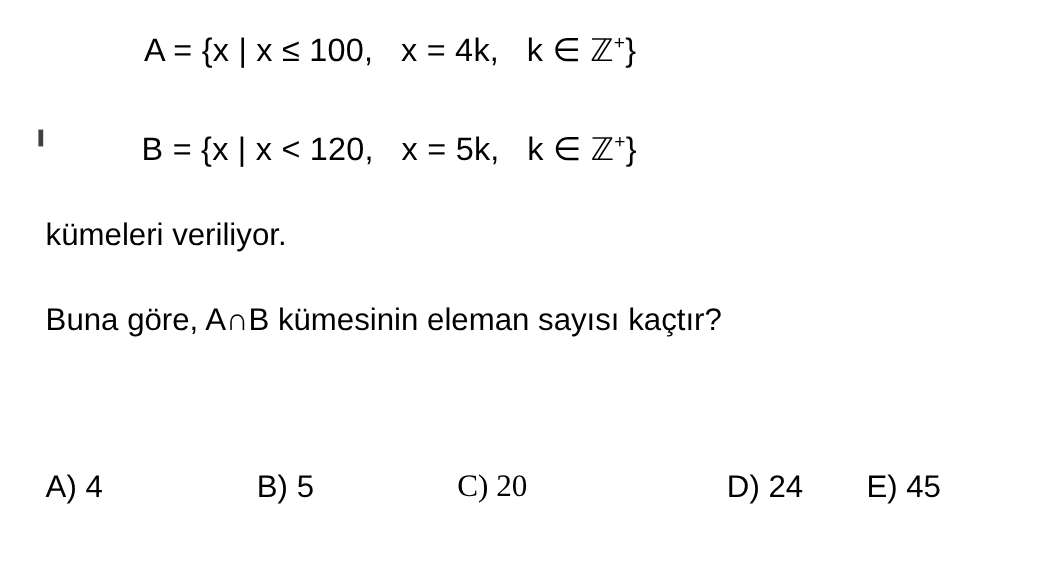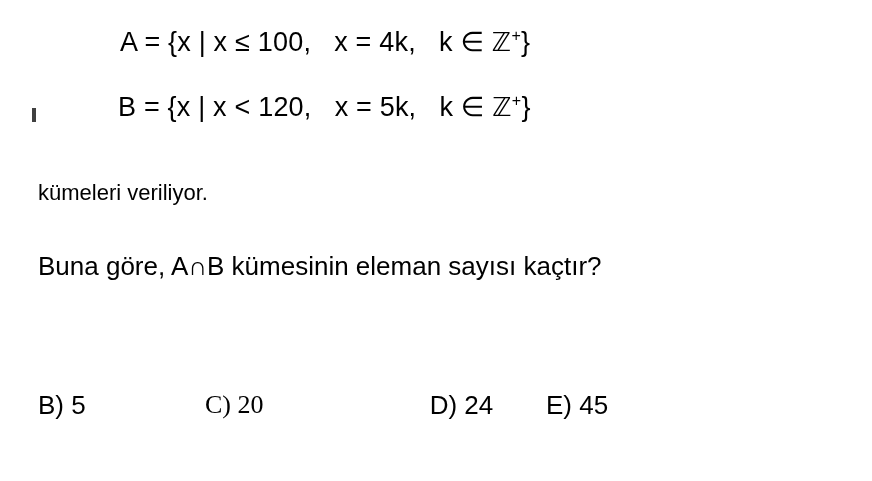"B = {x | x" .set-b { top: 91px -> 108px }
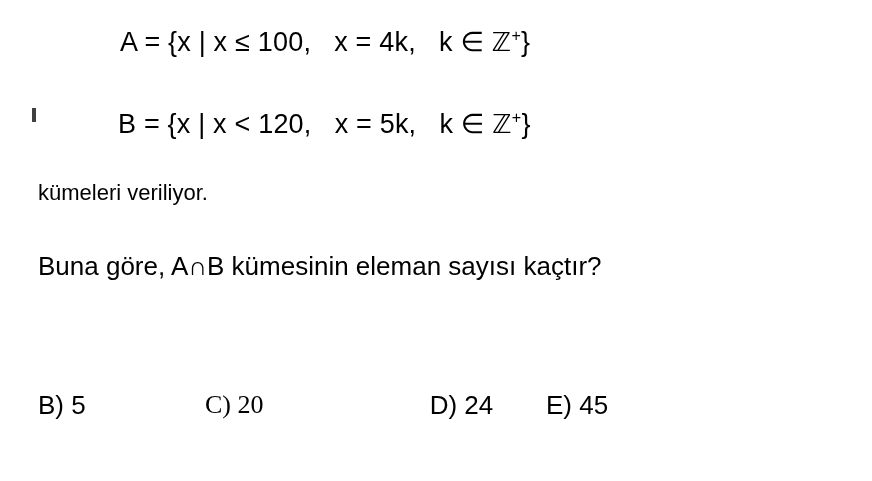"kümeleri veriliyor." .stem-line { font-size: 22px -> 26px }
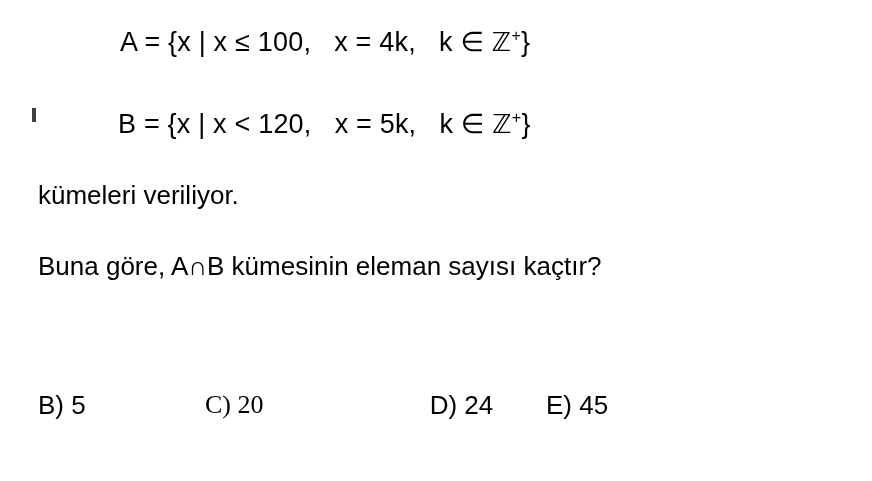"A) 4" div.opt { html: none -> <div>A) 4</div> }
